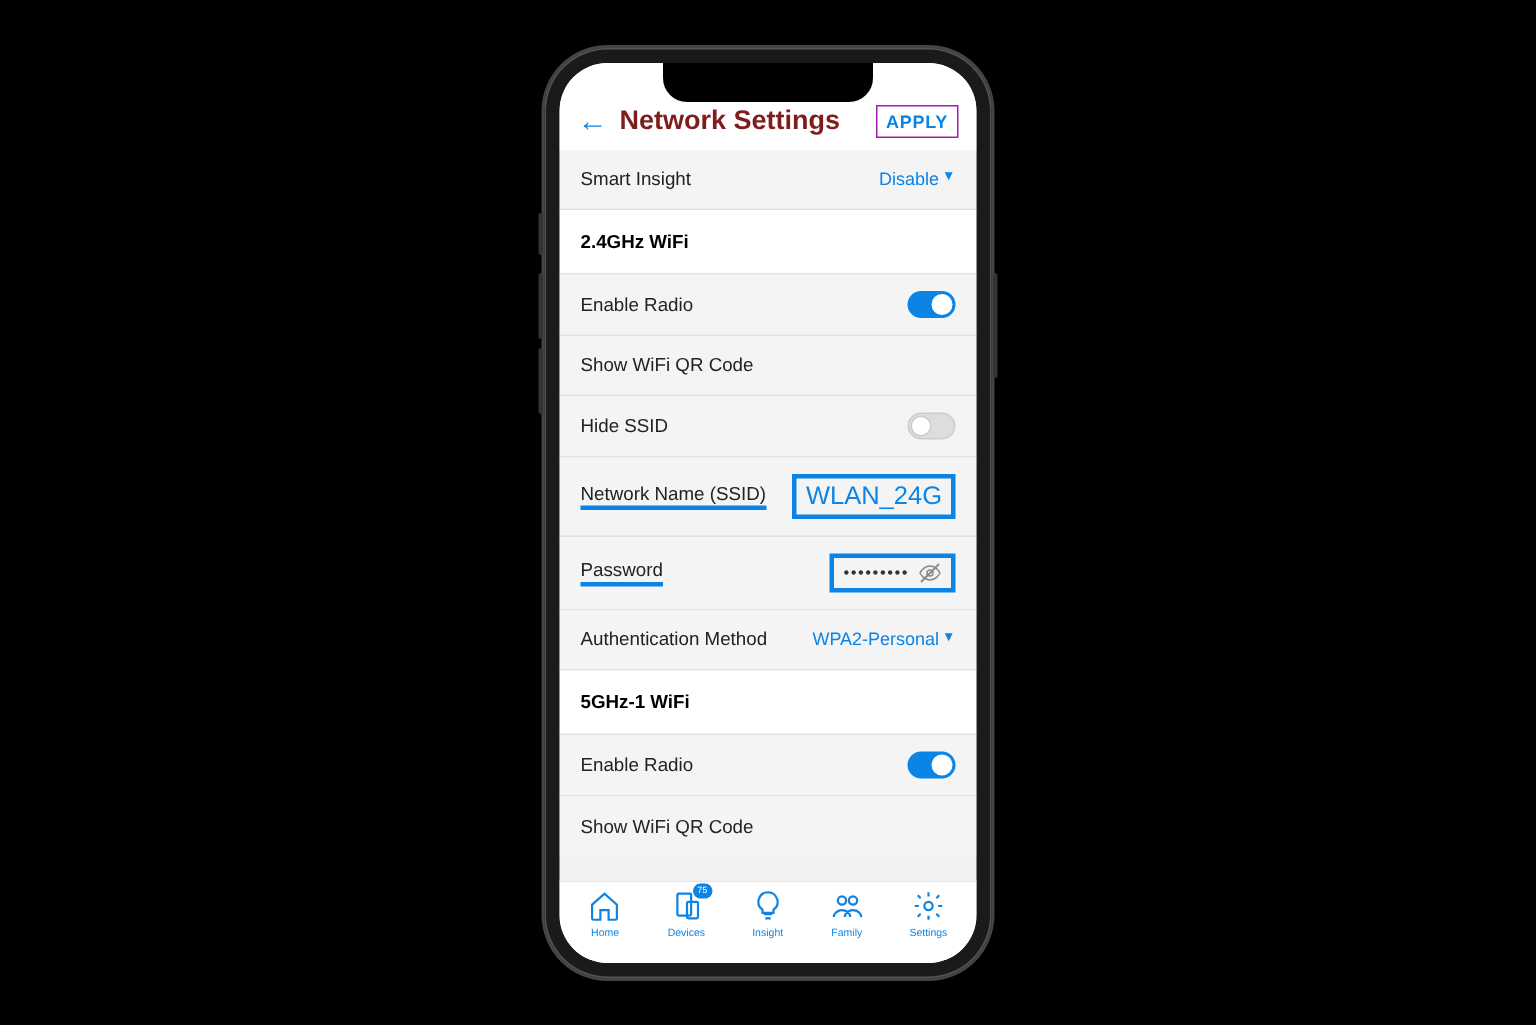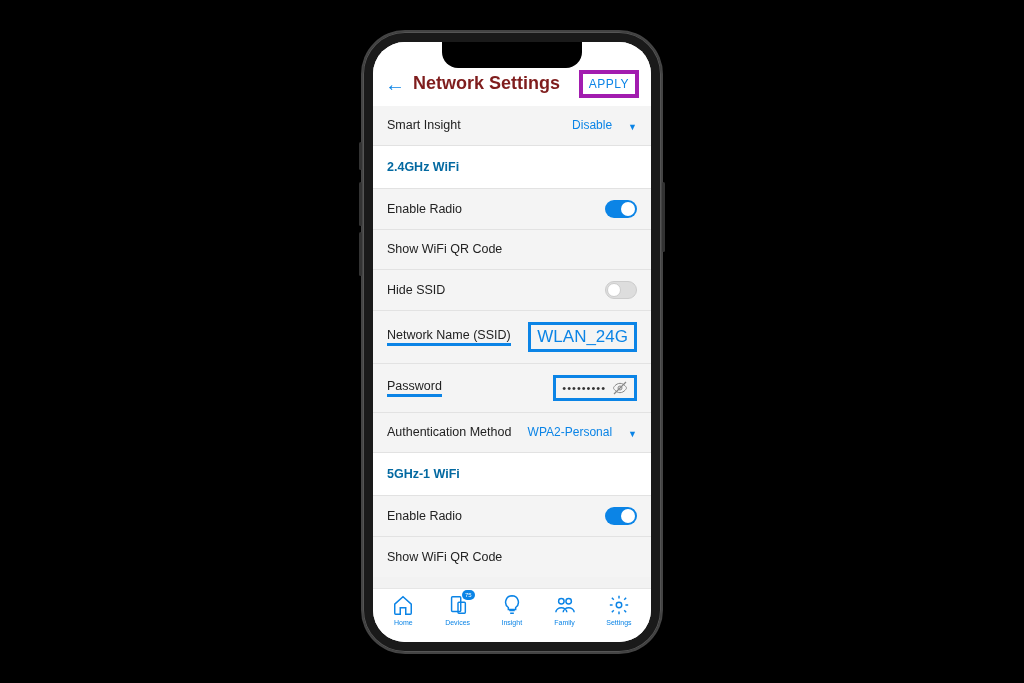"APPLY" .apply-btn { border: 4px solid #a21caf -> 1px solid #a21caf; font-weight: 400 -> 700 }
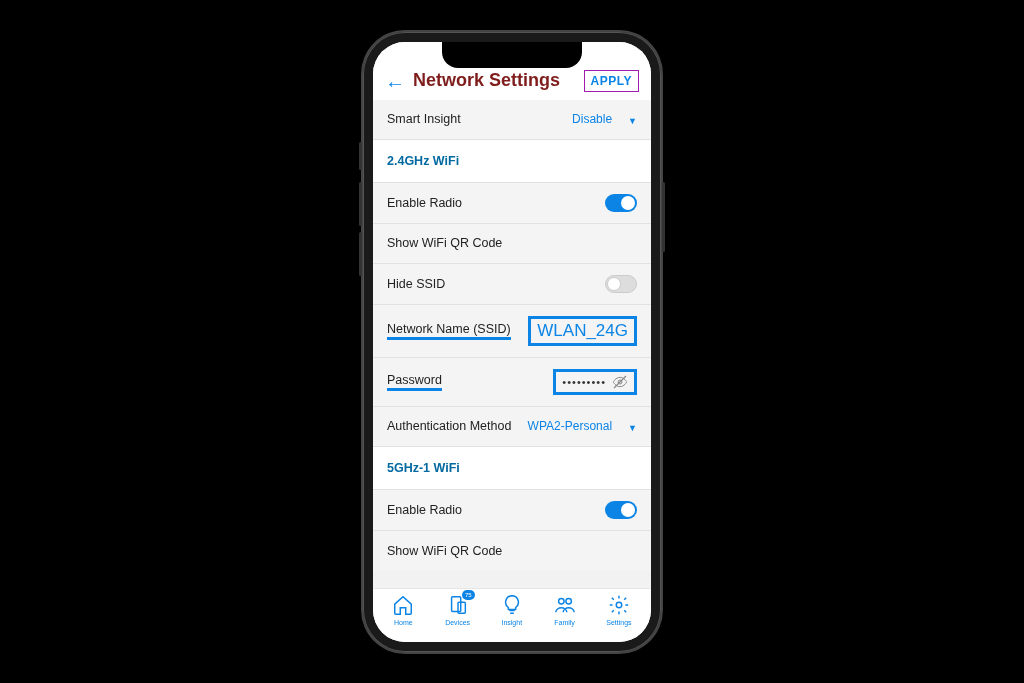"Disable" .val-link { align-items: flex-end -> flex-start; gap: 16px -> 2px }
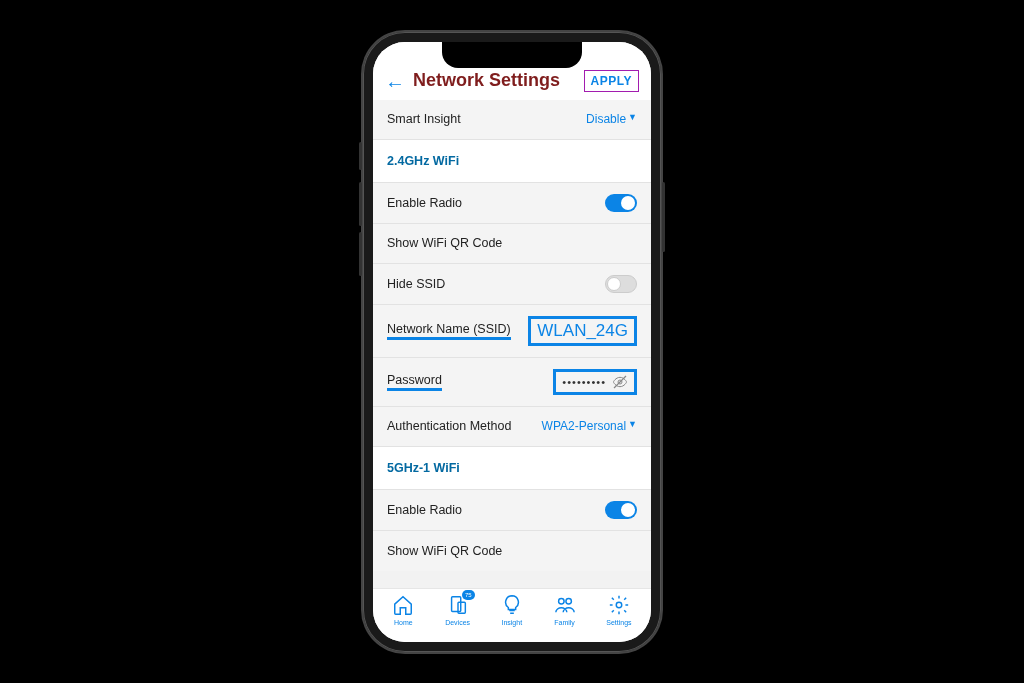"2.4GHz WiFi" .row.section-head { color: #0369a1 -> #000000 }
